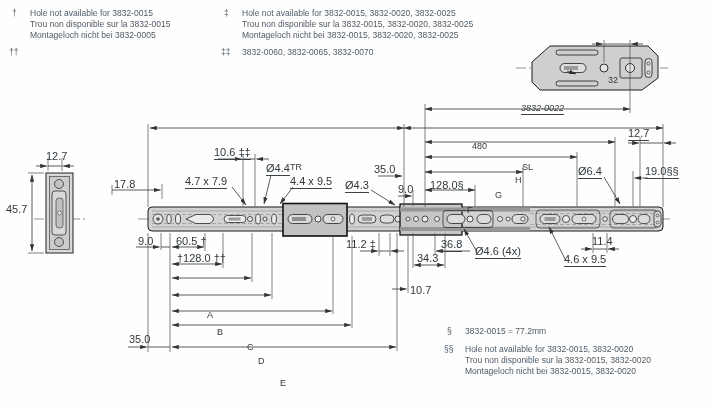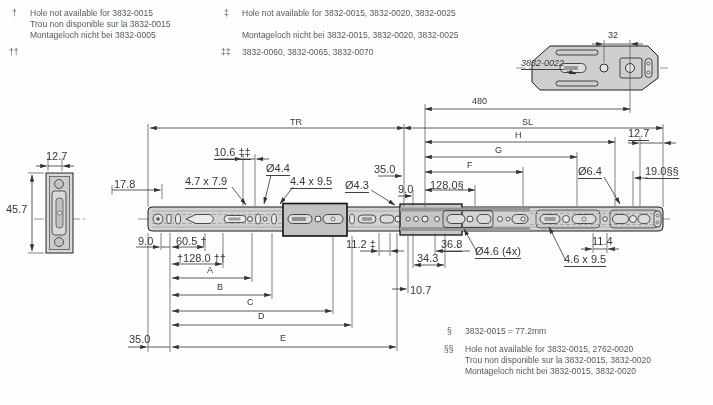"Trou non disponible sur la 3832-0015, 3832-0020," span.nl { html: none -> <span>Trou non disponible sur la 3832-0015, 3832-0020, 3832-0025</span> }
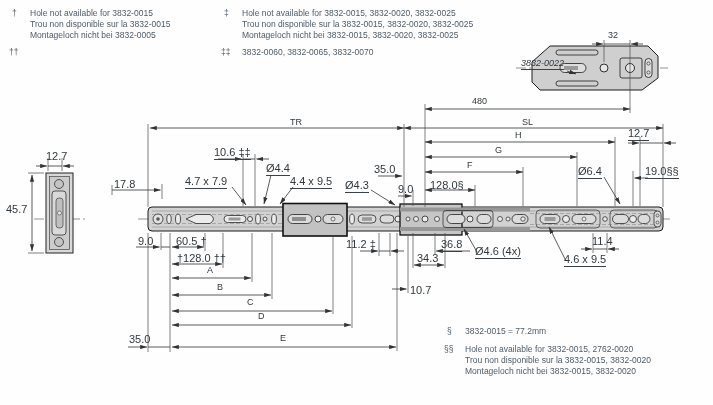"32" .lt { margin-top: none -> 45px }
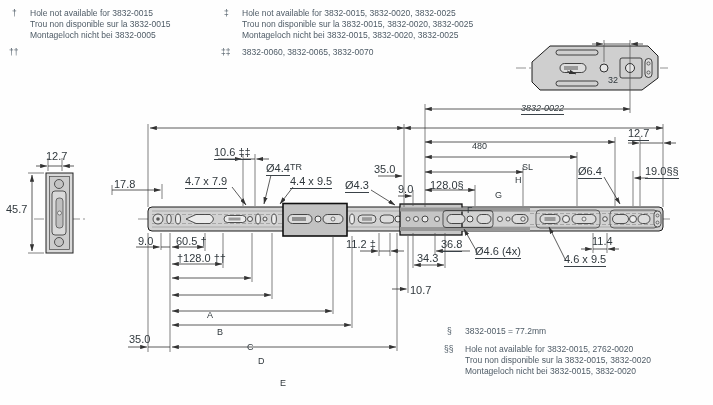"Hole not available for 3832-0015, 2762-0020" span.nl { text: 2762-0020 -> 3832-0020 }
